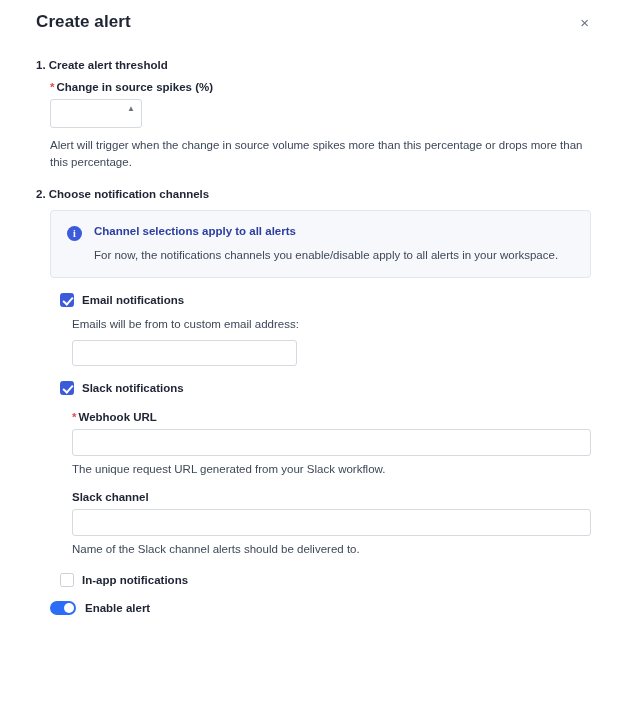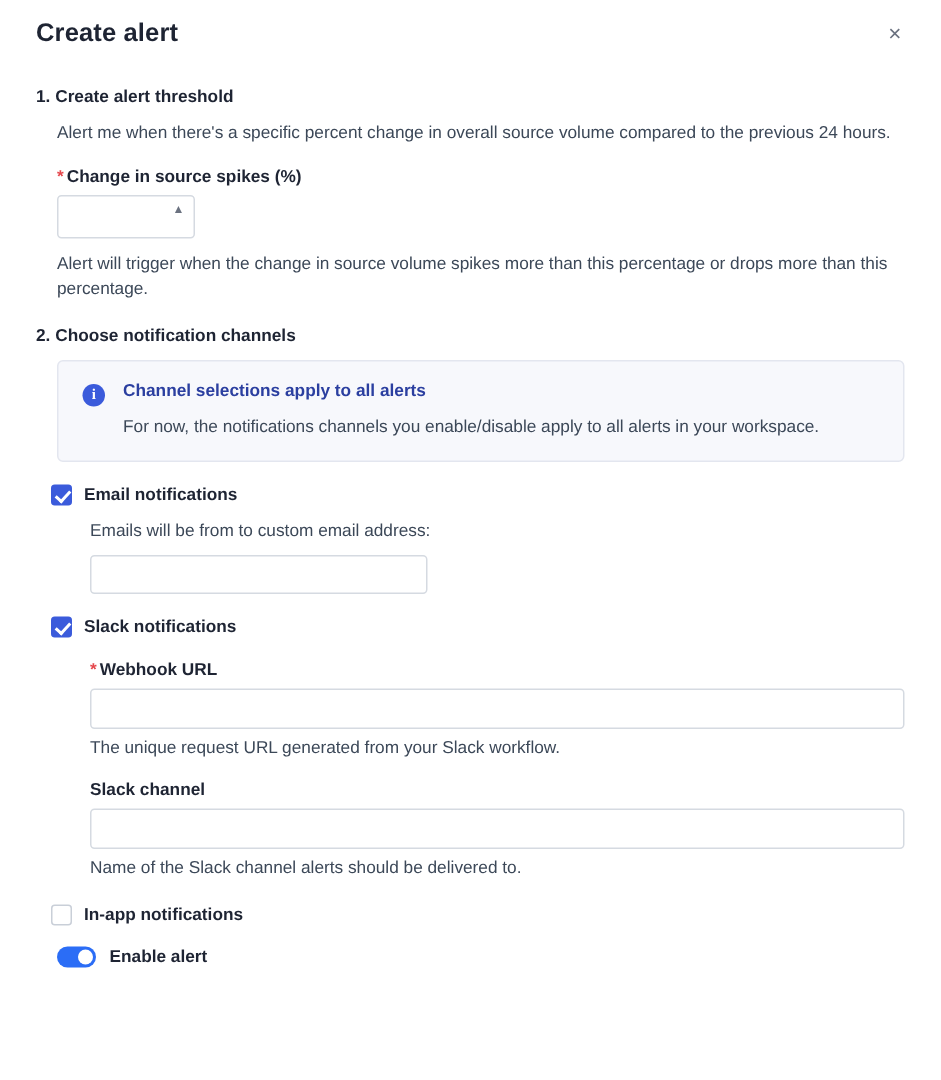"Create alert" .modal { padding: 0 24px -> 0 36px }
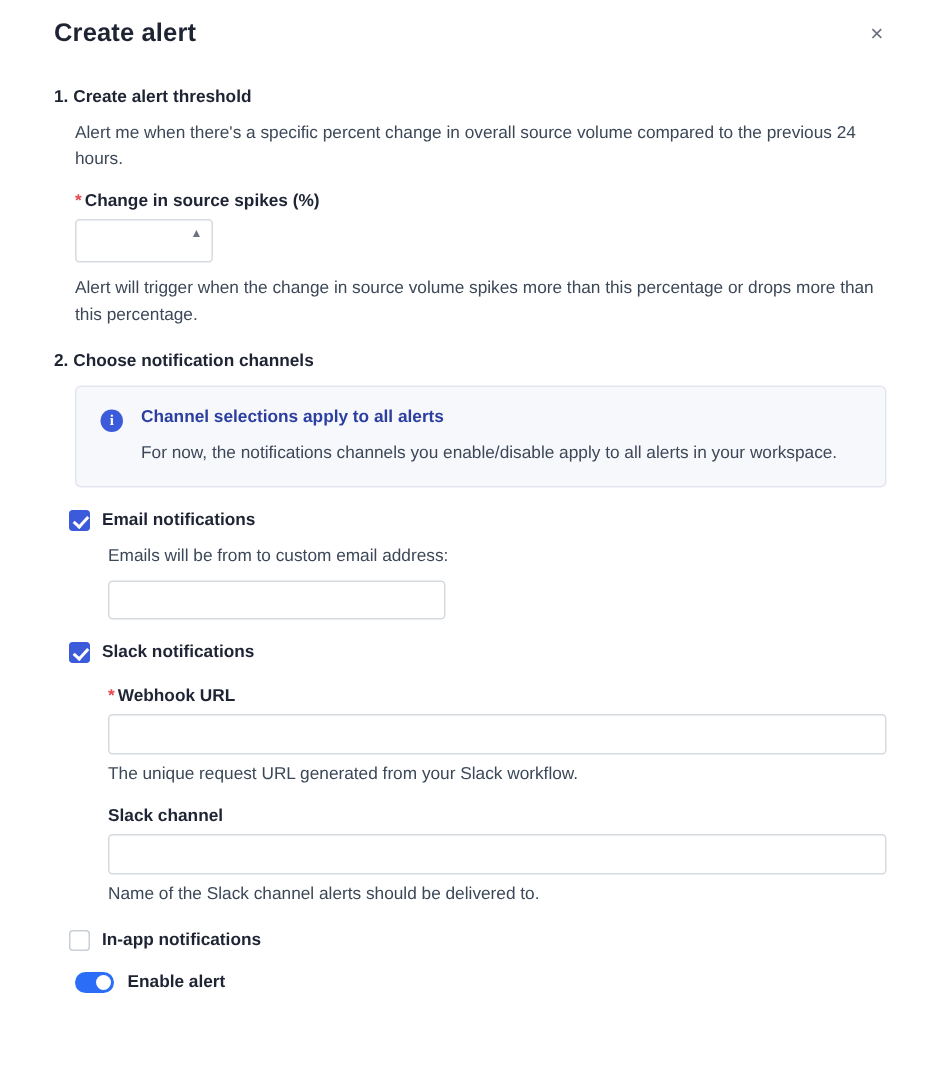"Alert me when there's a" div.desc { html: <div>Alert me when there's a specific percent change in overall source volume compared to the previous 24 hours.</div> -> none }
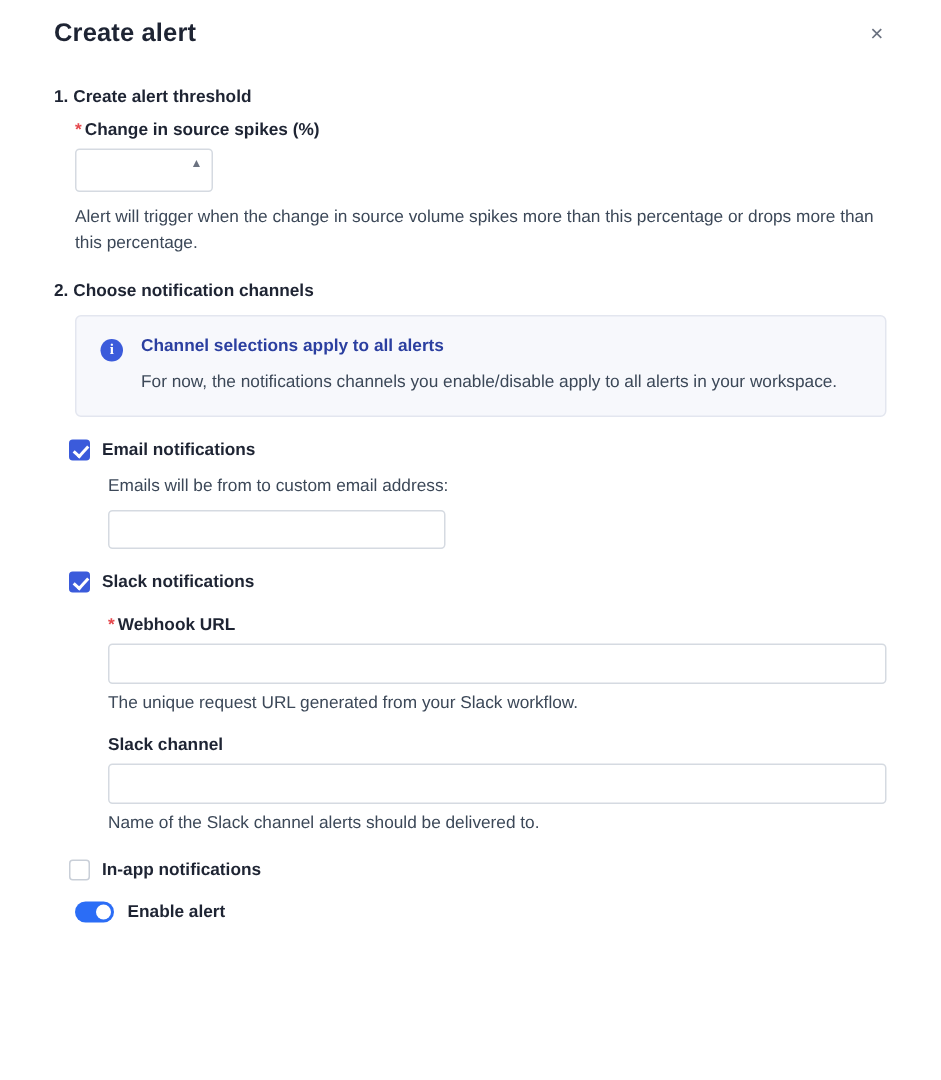"Email notifications" .check-row { margin: 15px 0 0 10px -> 15px 0 0 24px }
